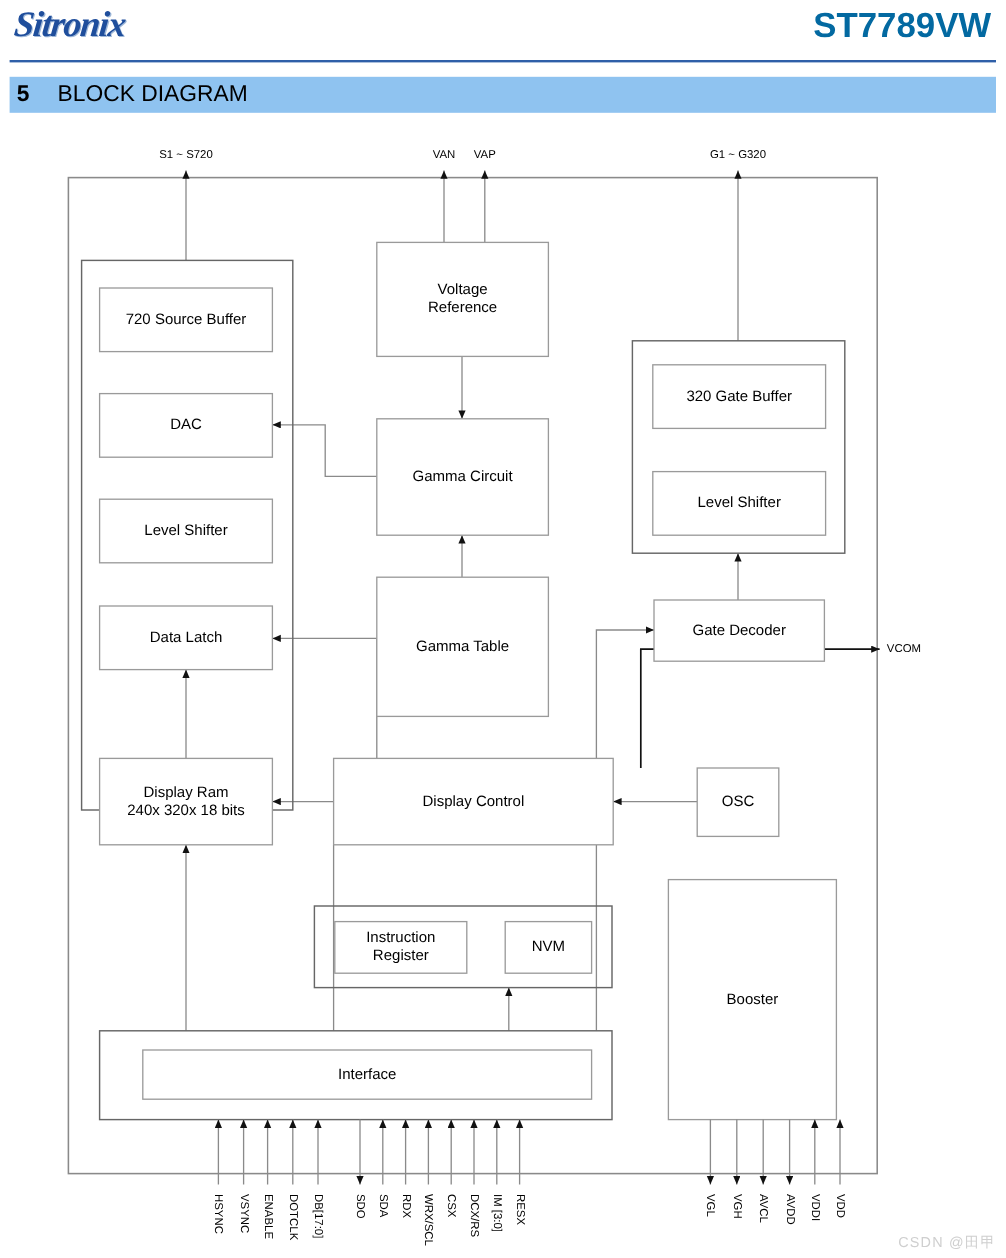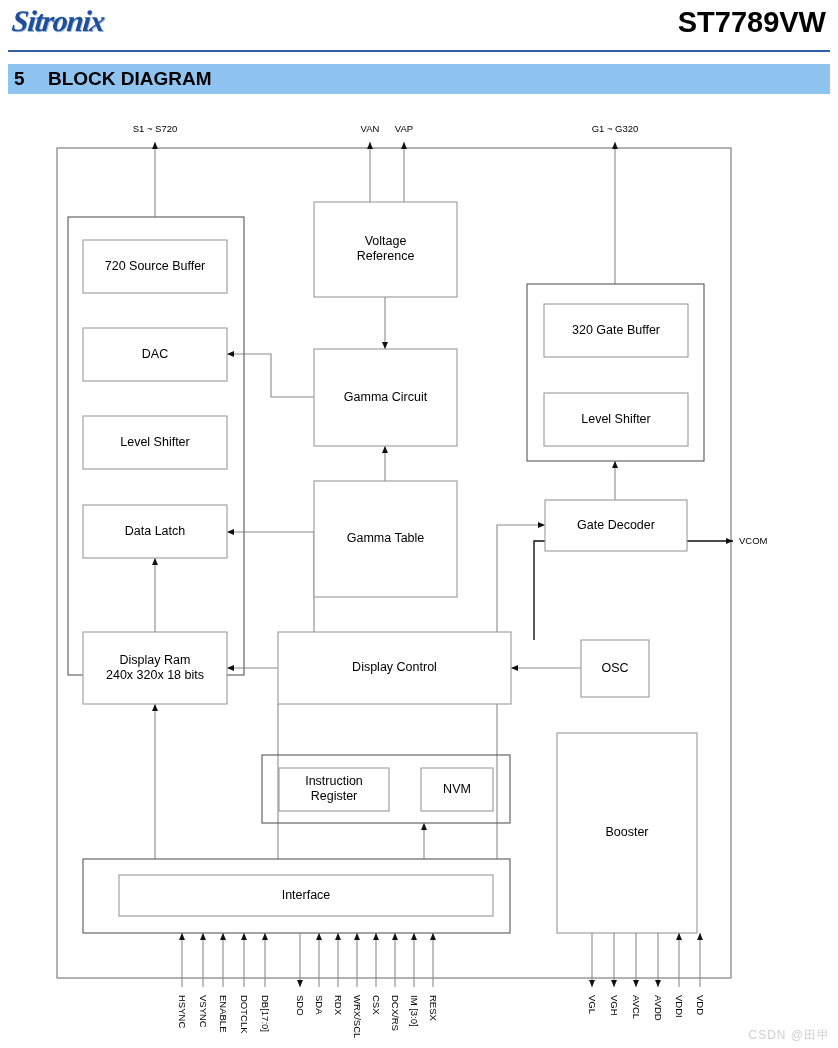"ST7789VW" .part-number { color: #000000 -> #0369a1 }
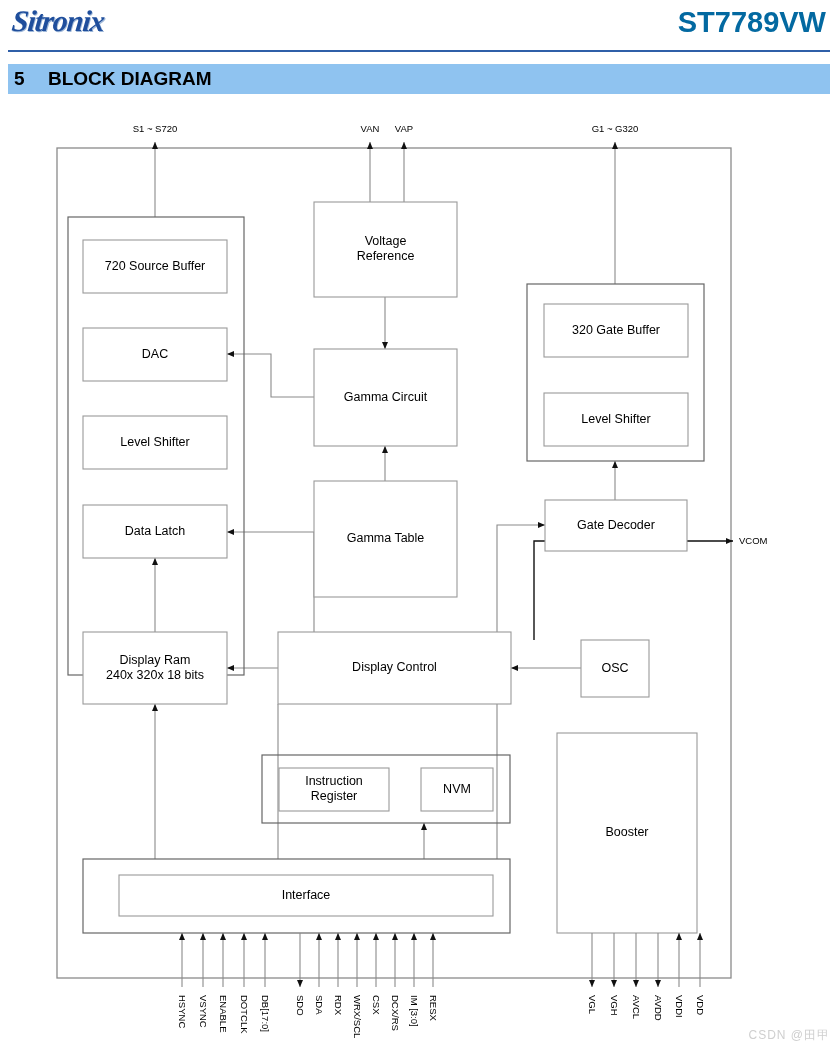"BLOCK DIAGRAM" .section-title { font-weight: bold -> normal }
